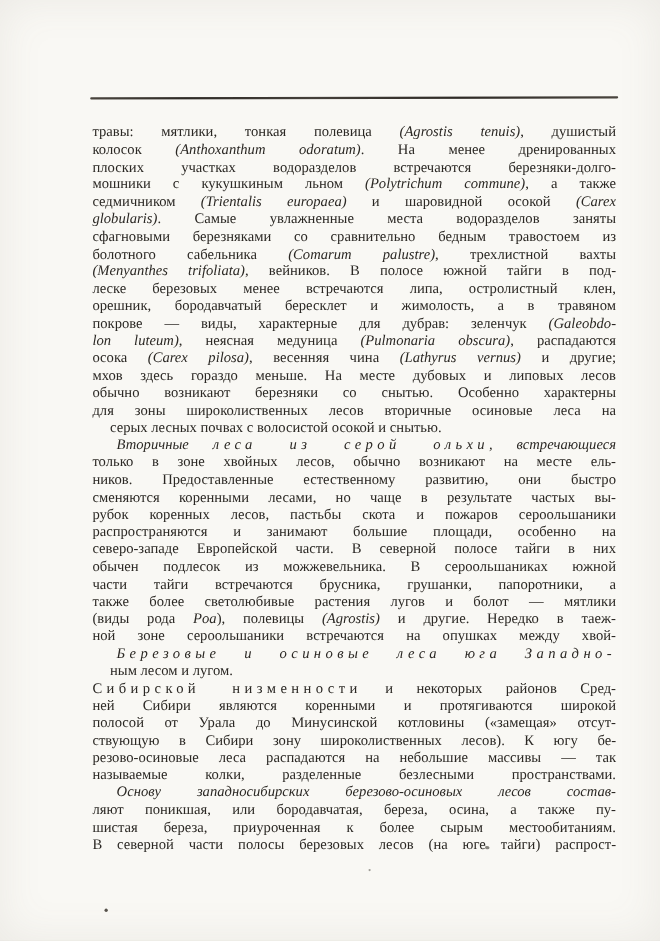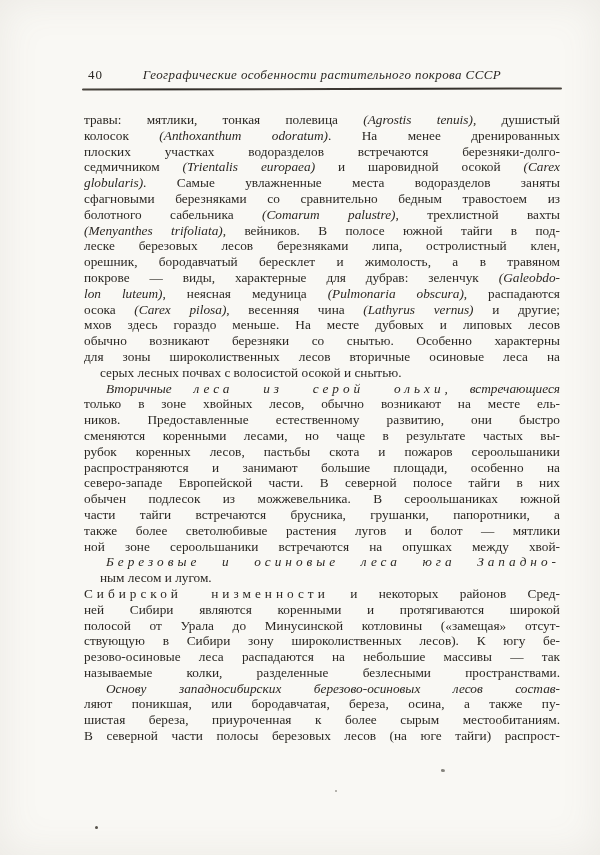"40" div.running-head { html: <div> <span>40</span> <span>Географические особенности растительного покрова СССР</span> </div> -> none }
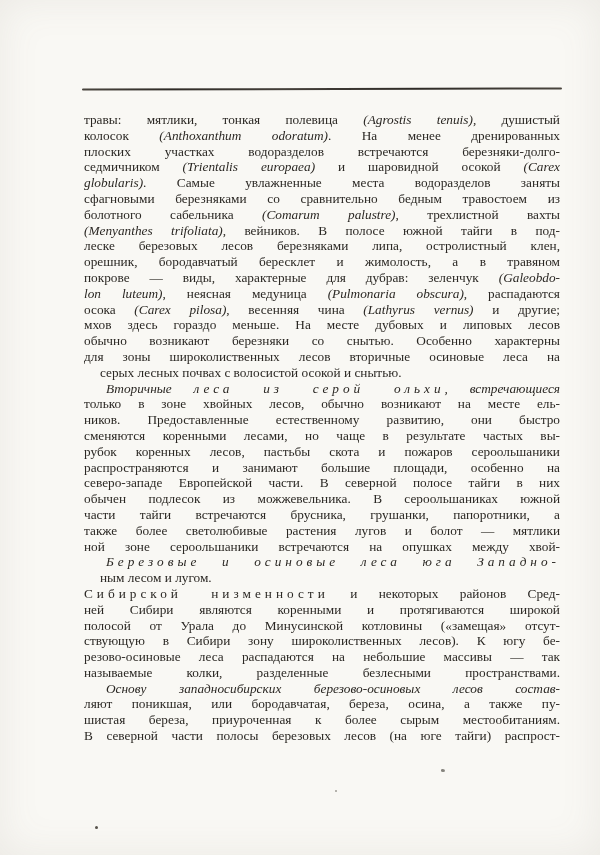"мошники с кукушкиным льном (Polytrichum" div.line { html: none -> <div><span>мошники с кукушкиным льном </span><span>(Polytrichum commune)</span><span>, а также</span></div> }
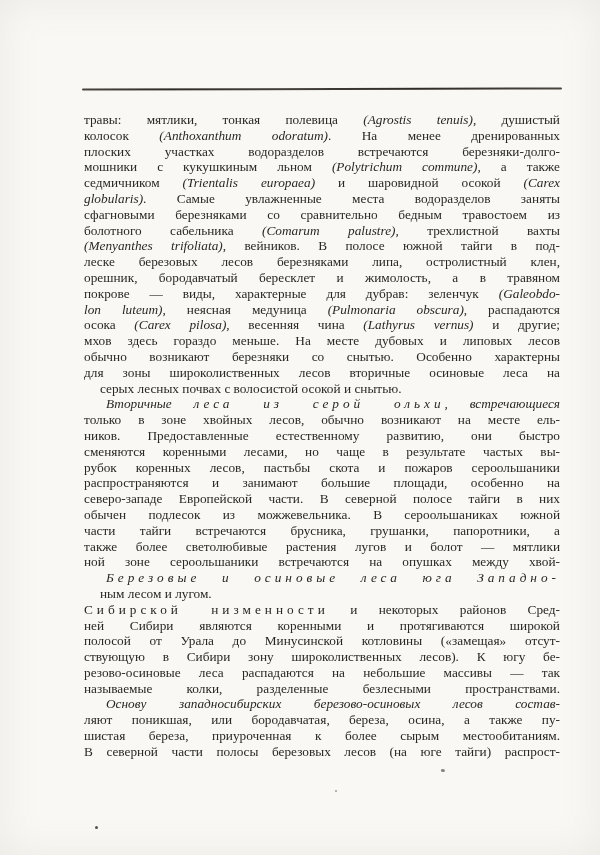"леске березовых лесов березняками липа," span { text: лесов березняками -> менее встречаются }
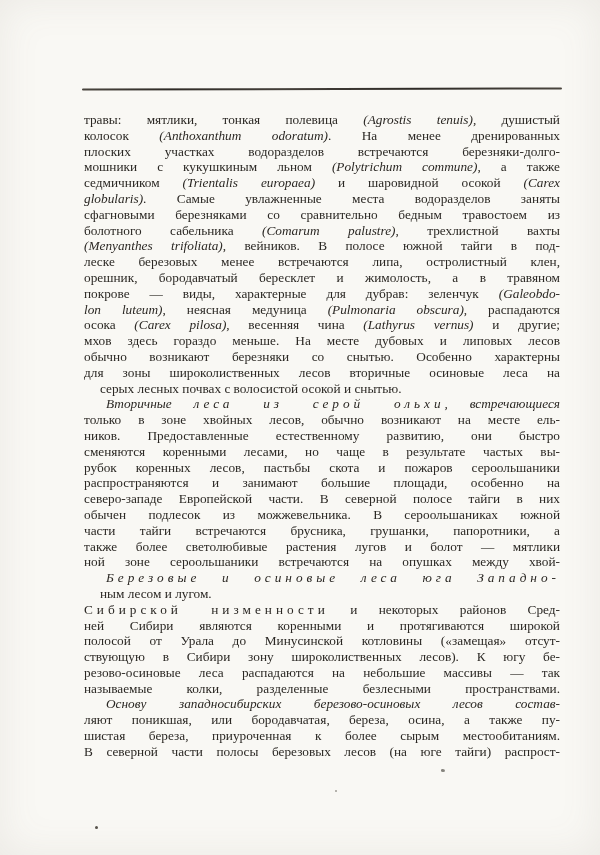"(виды рода Poa), полевицы (Agrostis)" div.line { html: none -> <div><span>(виды рода </span><span>Poa</span><span>), полевицы </span><span>(Agrostis)</span><span> и другие. Нередко в таеж-</span></div> }
